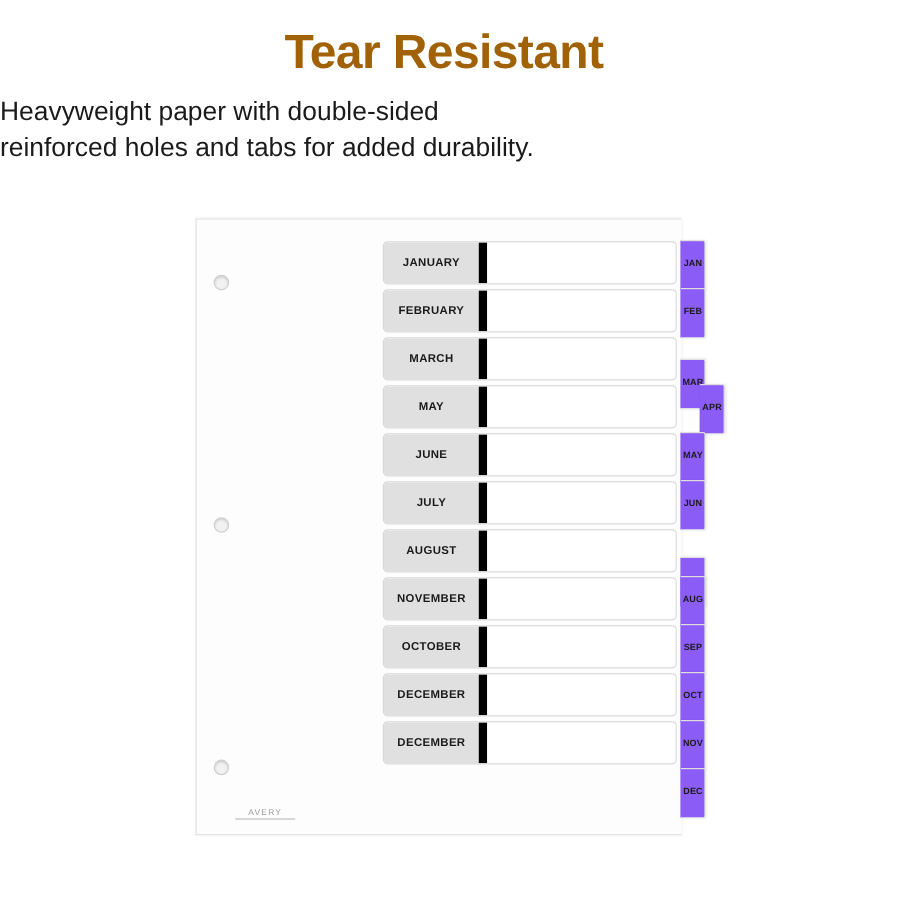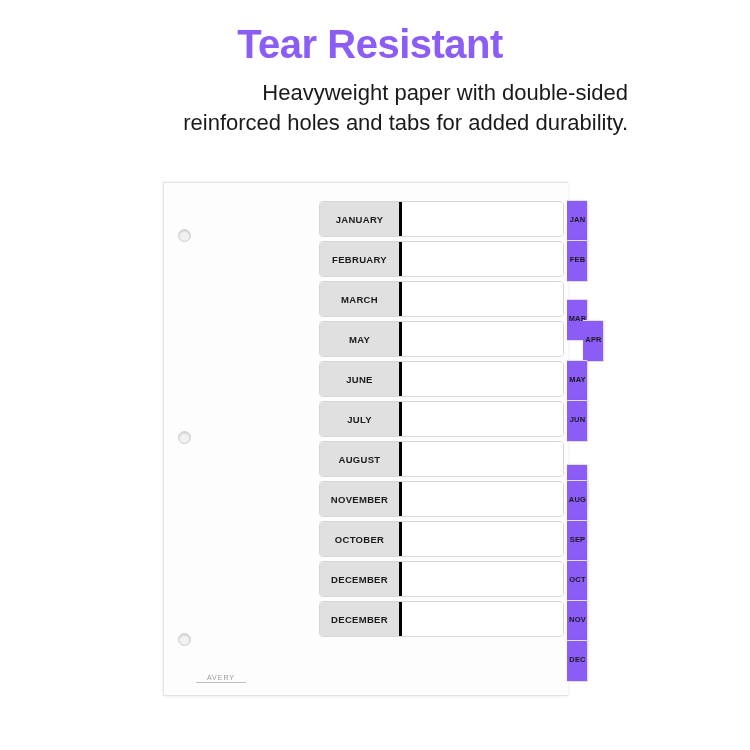"Tear Resistant" .headline { color: #8b5cf6 -> #a16207 }
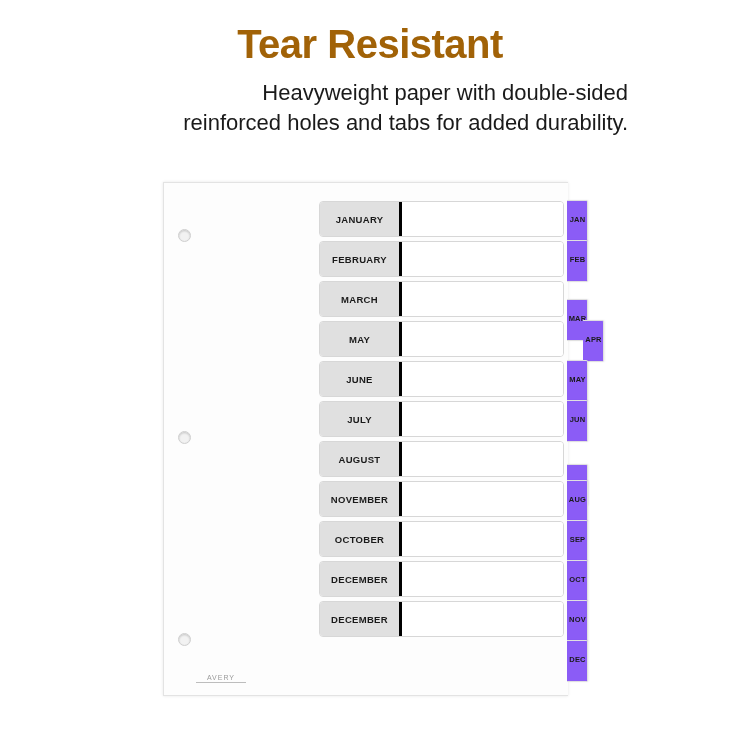"Heavyweight paper with double-sided" .subhead { text-align: right -> left }
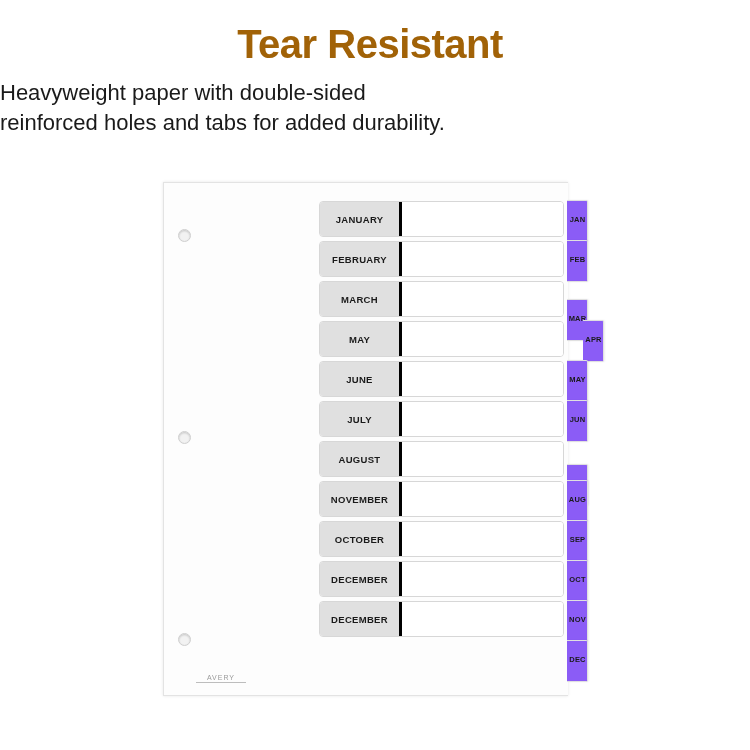"JANUARY" .row-label { border-right: 3px solid #000000 -> 7px solid #000000 }
